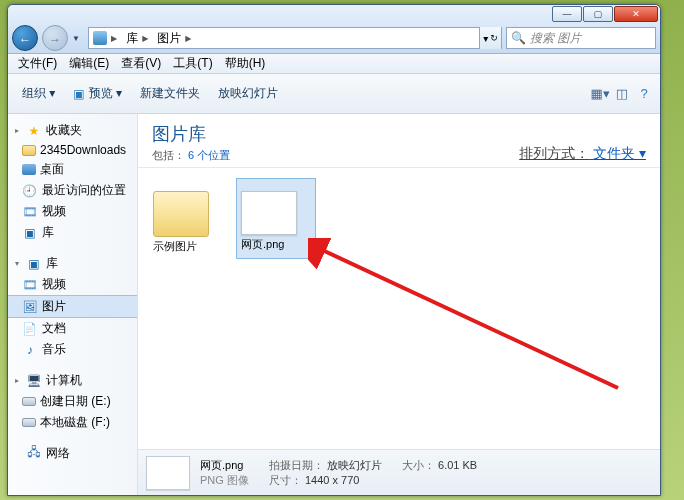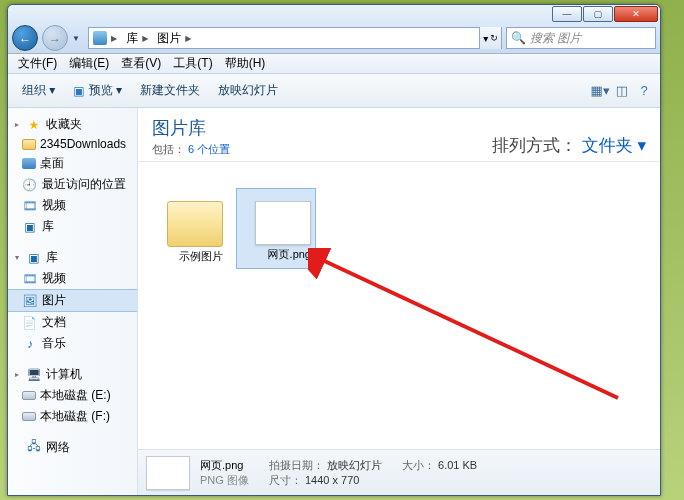"组织 ▾" .toolbar { height: 34px -> 40px }
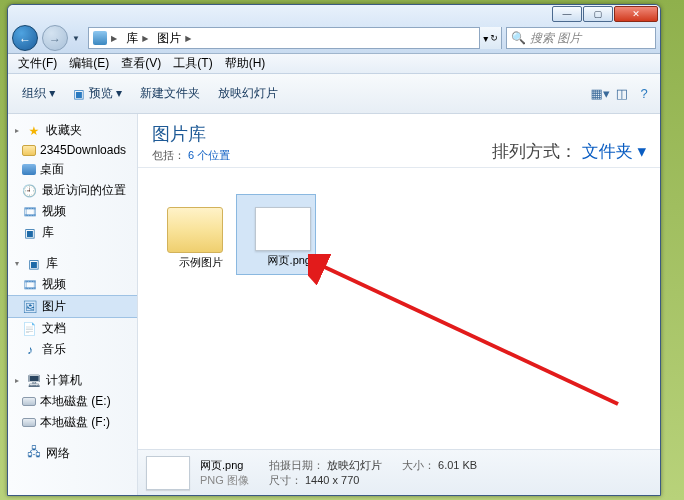"图片库" .content { gap: 16px -> none }
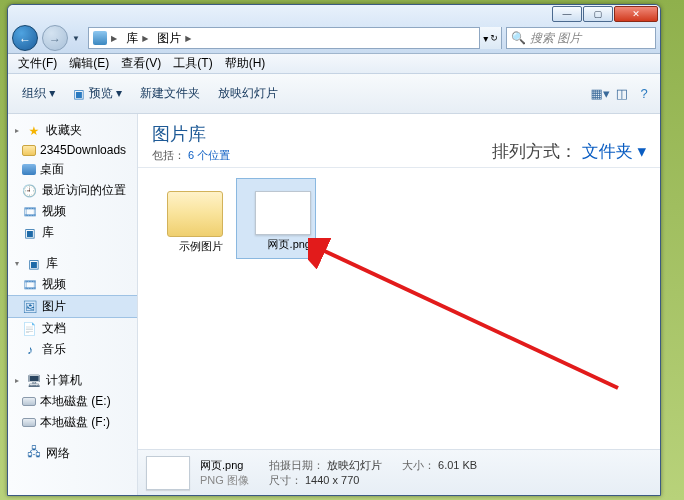"排列方式： 文件夹 ▾" .arrange { font-size: 17px -> 14px; text-decoration: none -> underline }
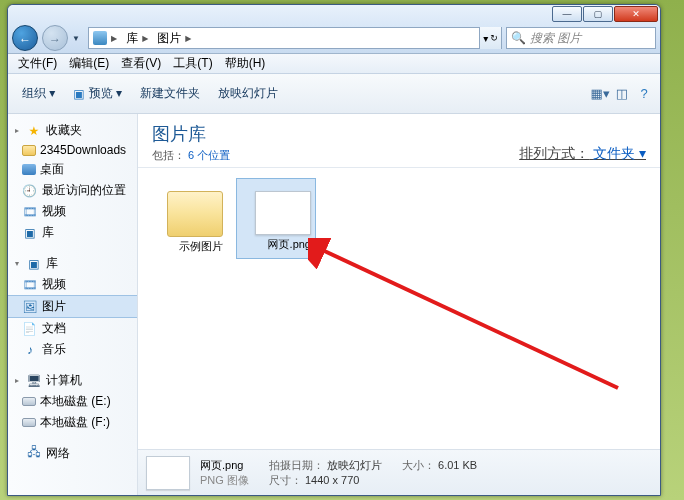"示例图片" .file-item { align-items: flex-end -> flex-start }
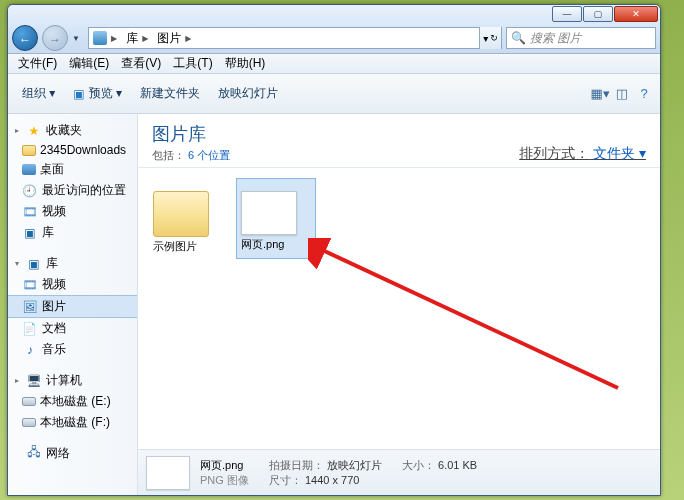"本地磁盘 (E:)" span { text: 本地磁盘 -> 创建日期 }
